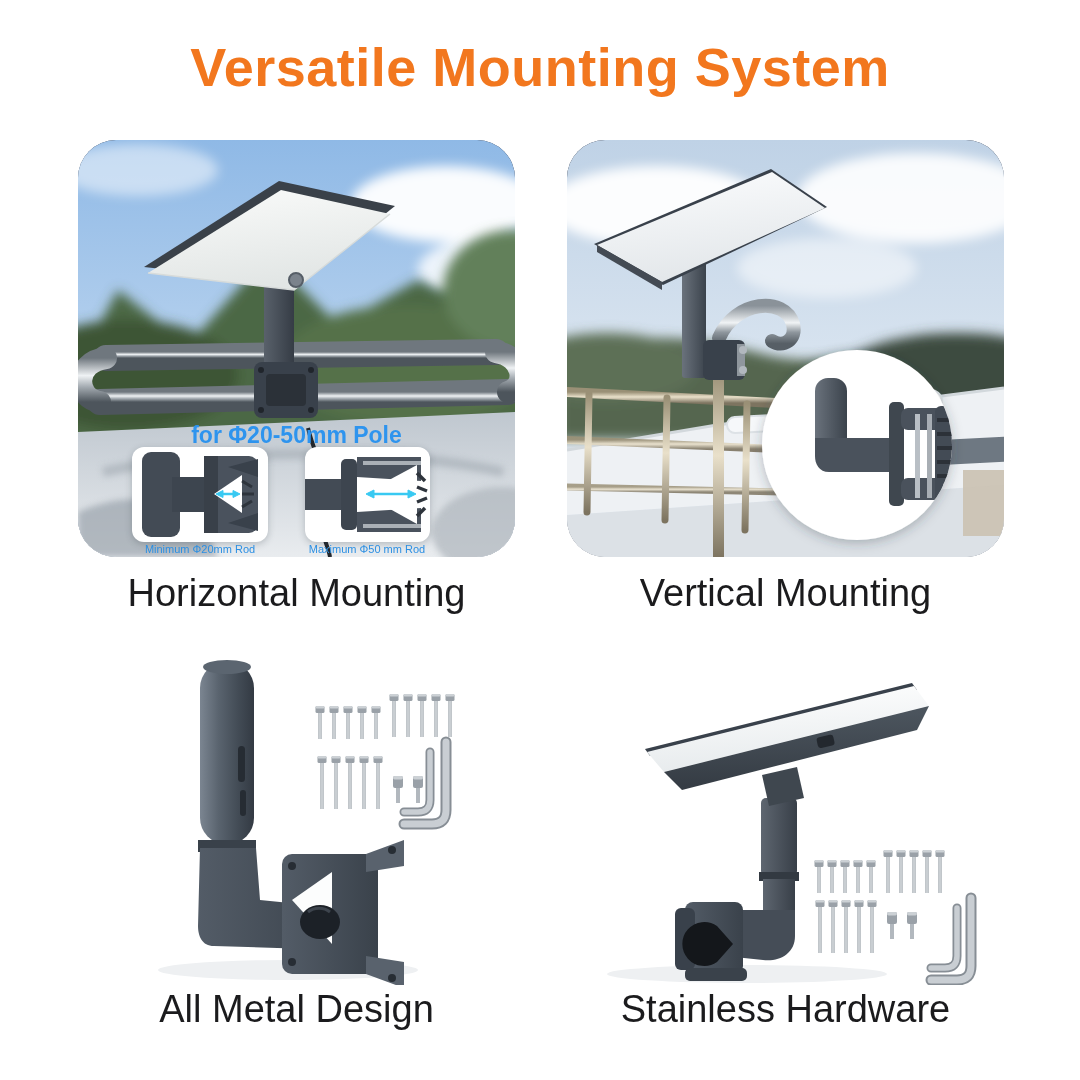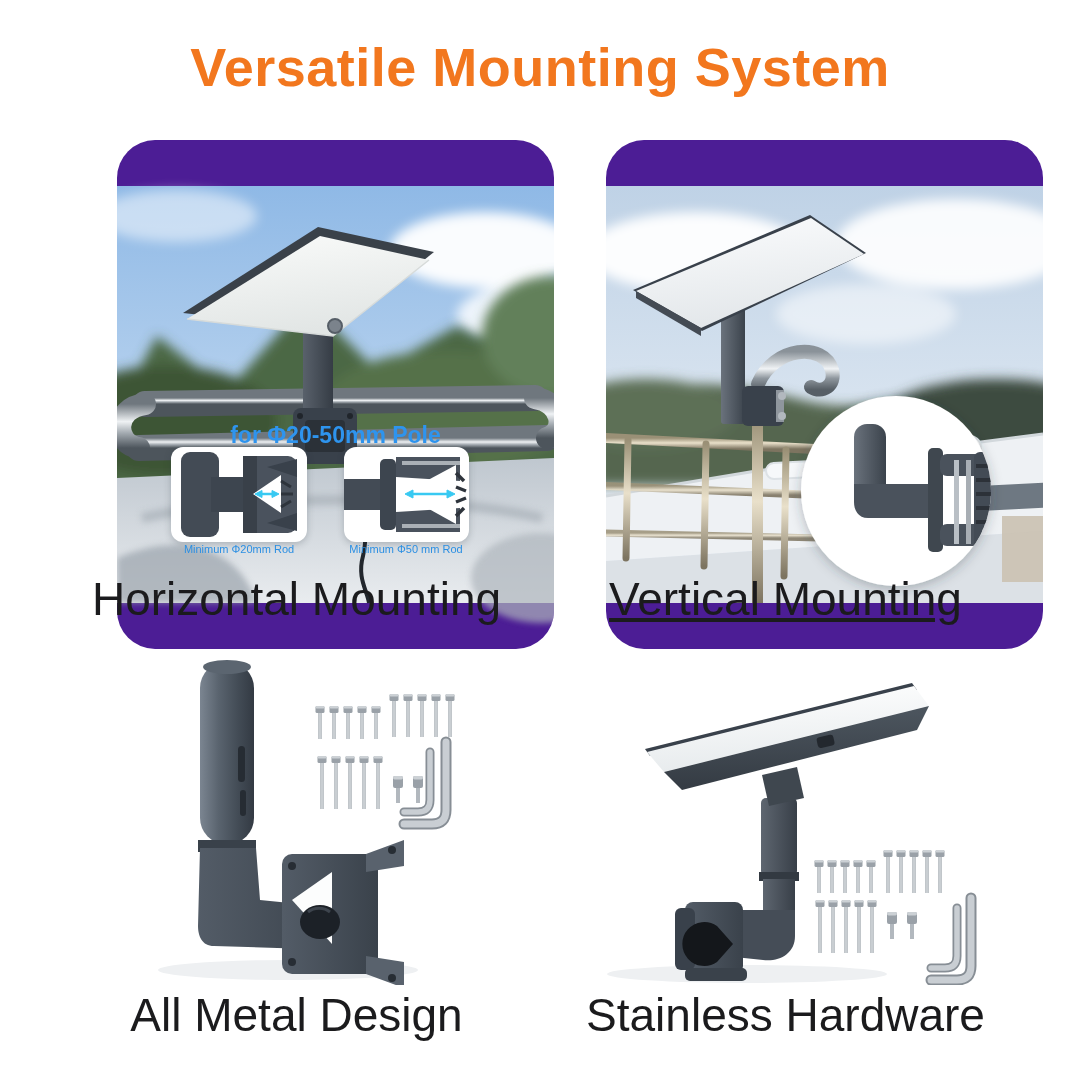"for Φ20-50mm Pole" .photo { background: #4c1d95 -> #0f172a; height: 509px -> 417px; margin-left: 39px -> none }
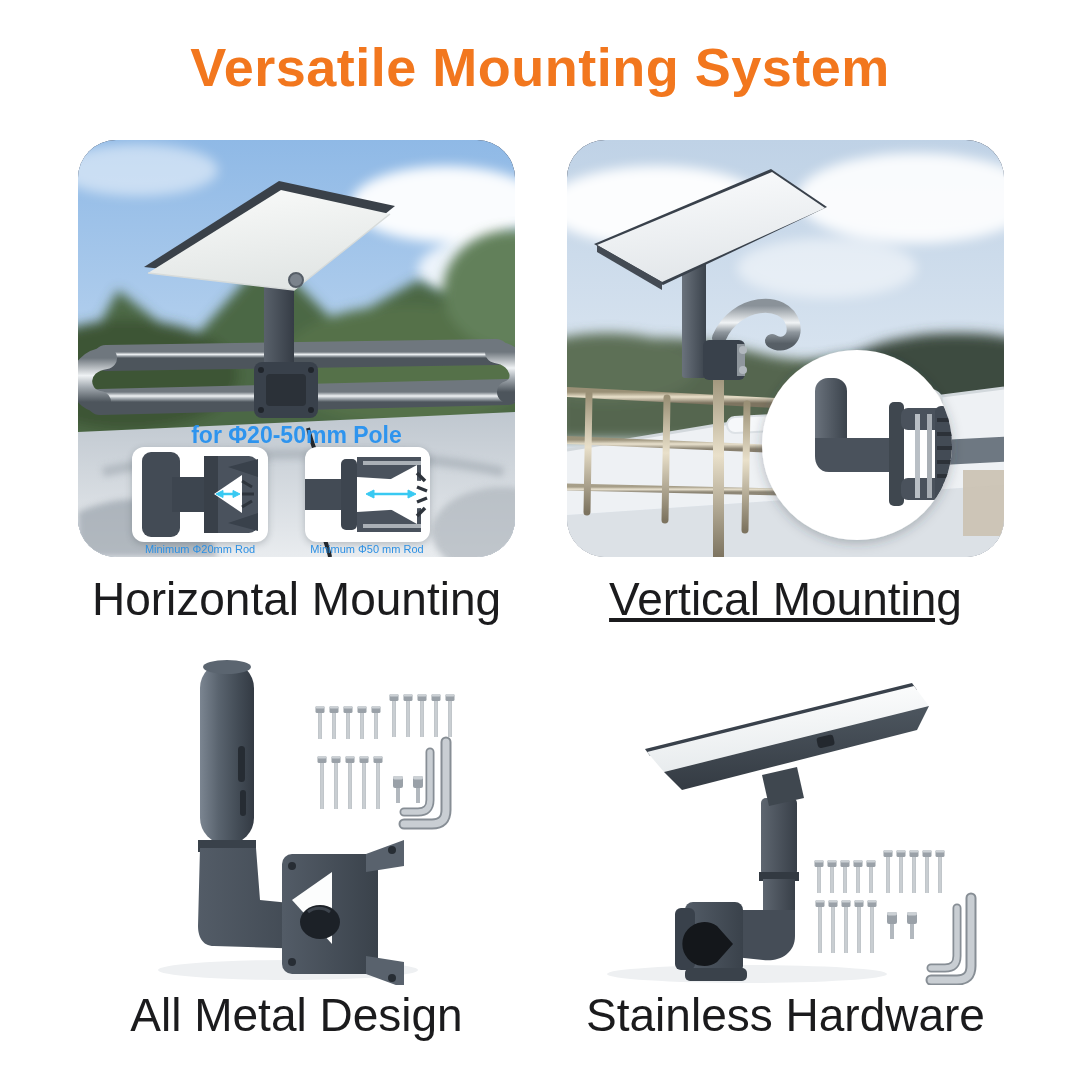"Minimum Φ50 mm Rod" div.inset-label { text: Minimum -> Maximum }
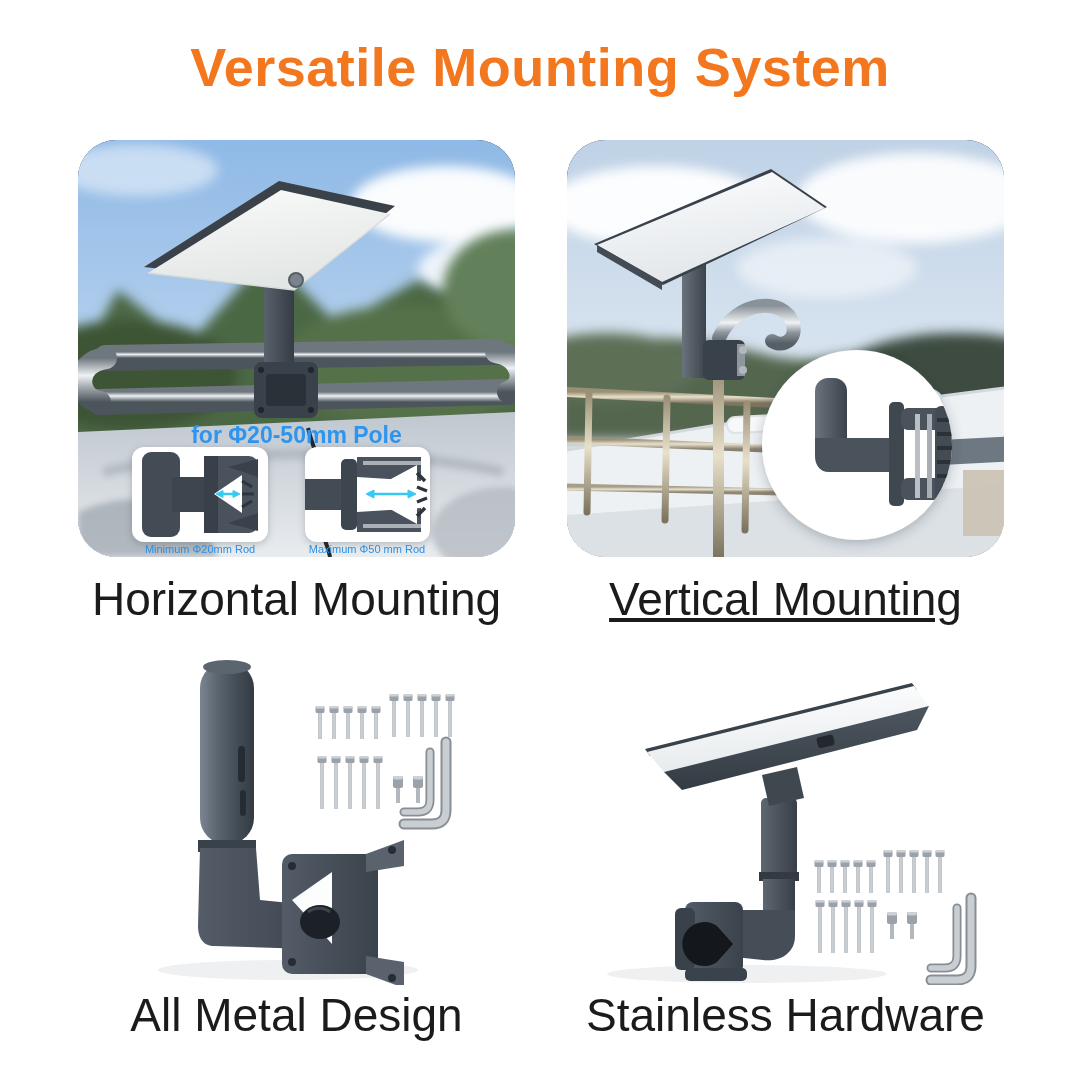"Horizontal Mounting" .caption { font-size: 46px -> 38px }
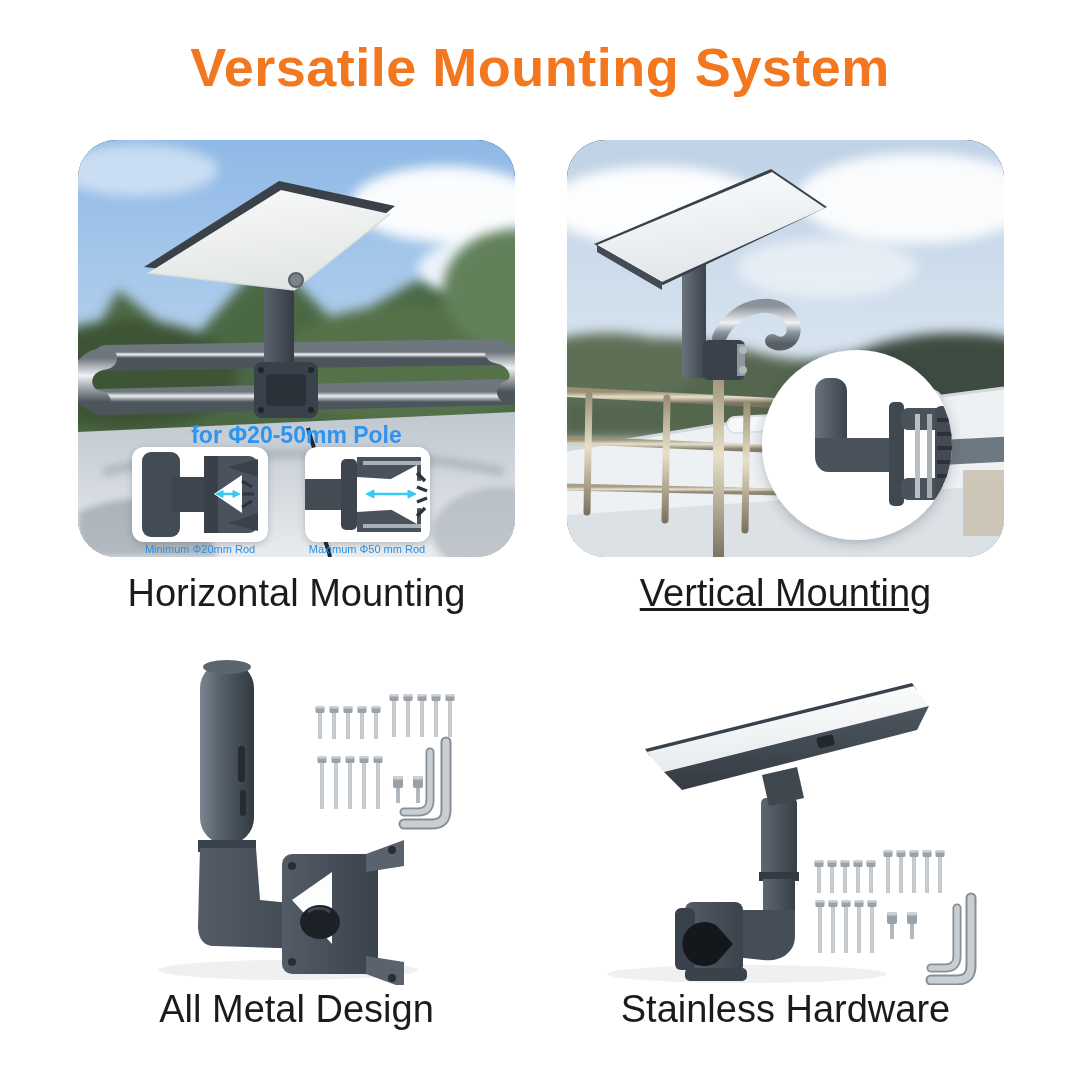"Vertical Mounting" .cap-tr { text-decoration: underline -> none }
